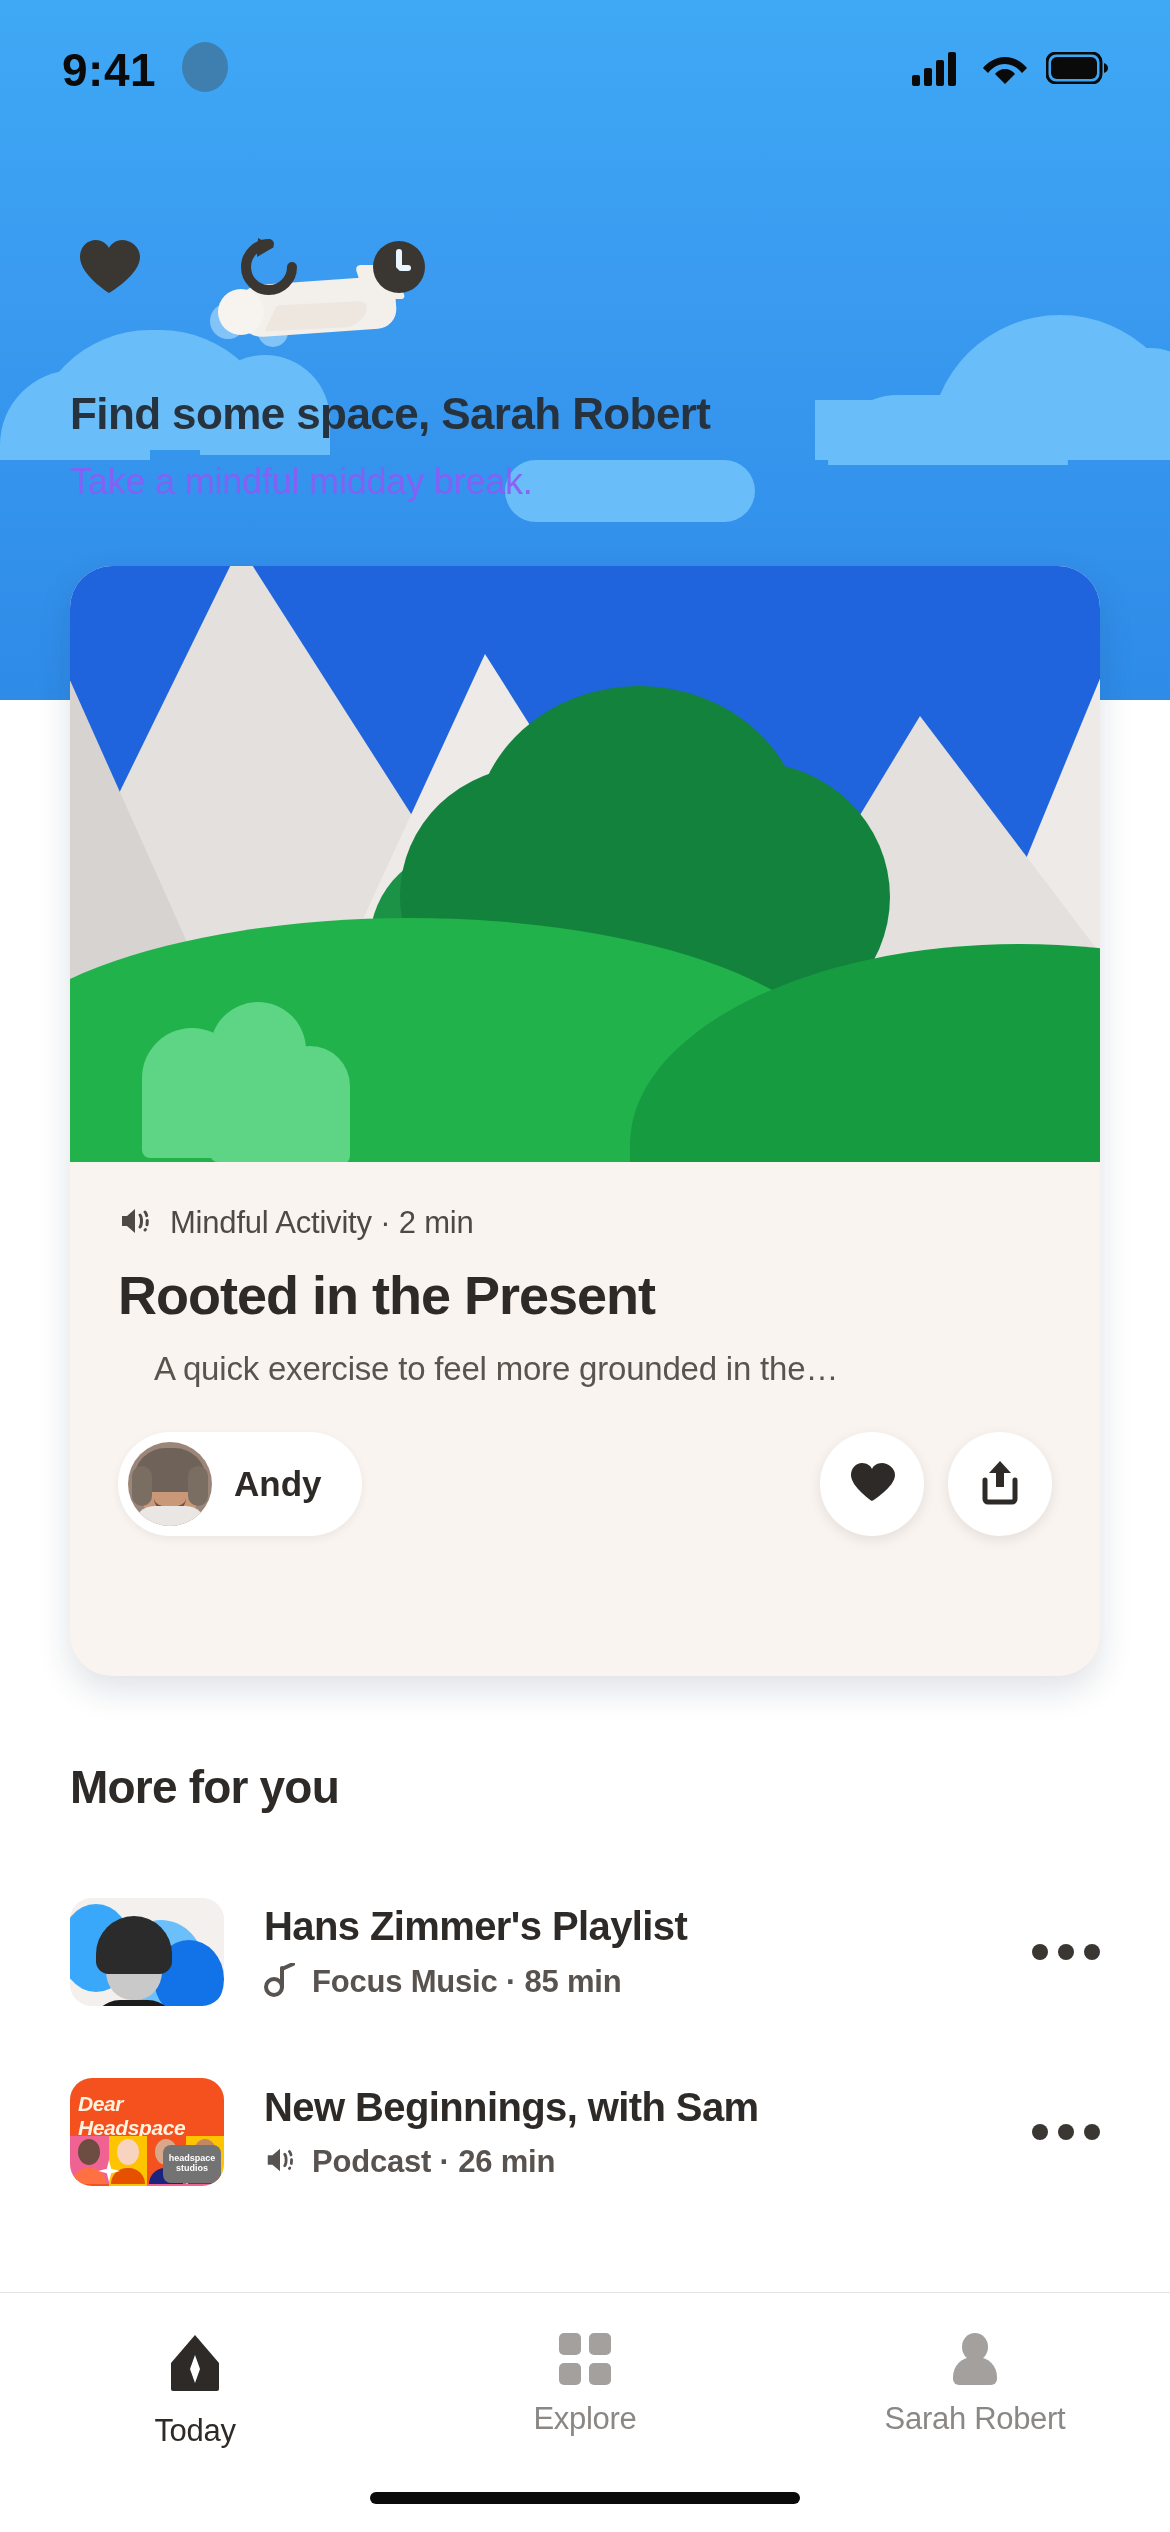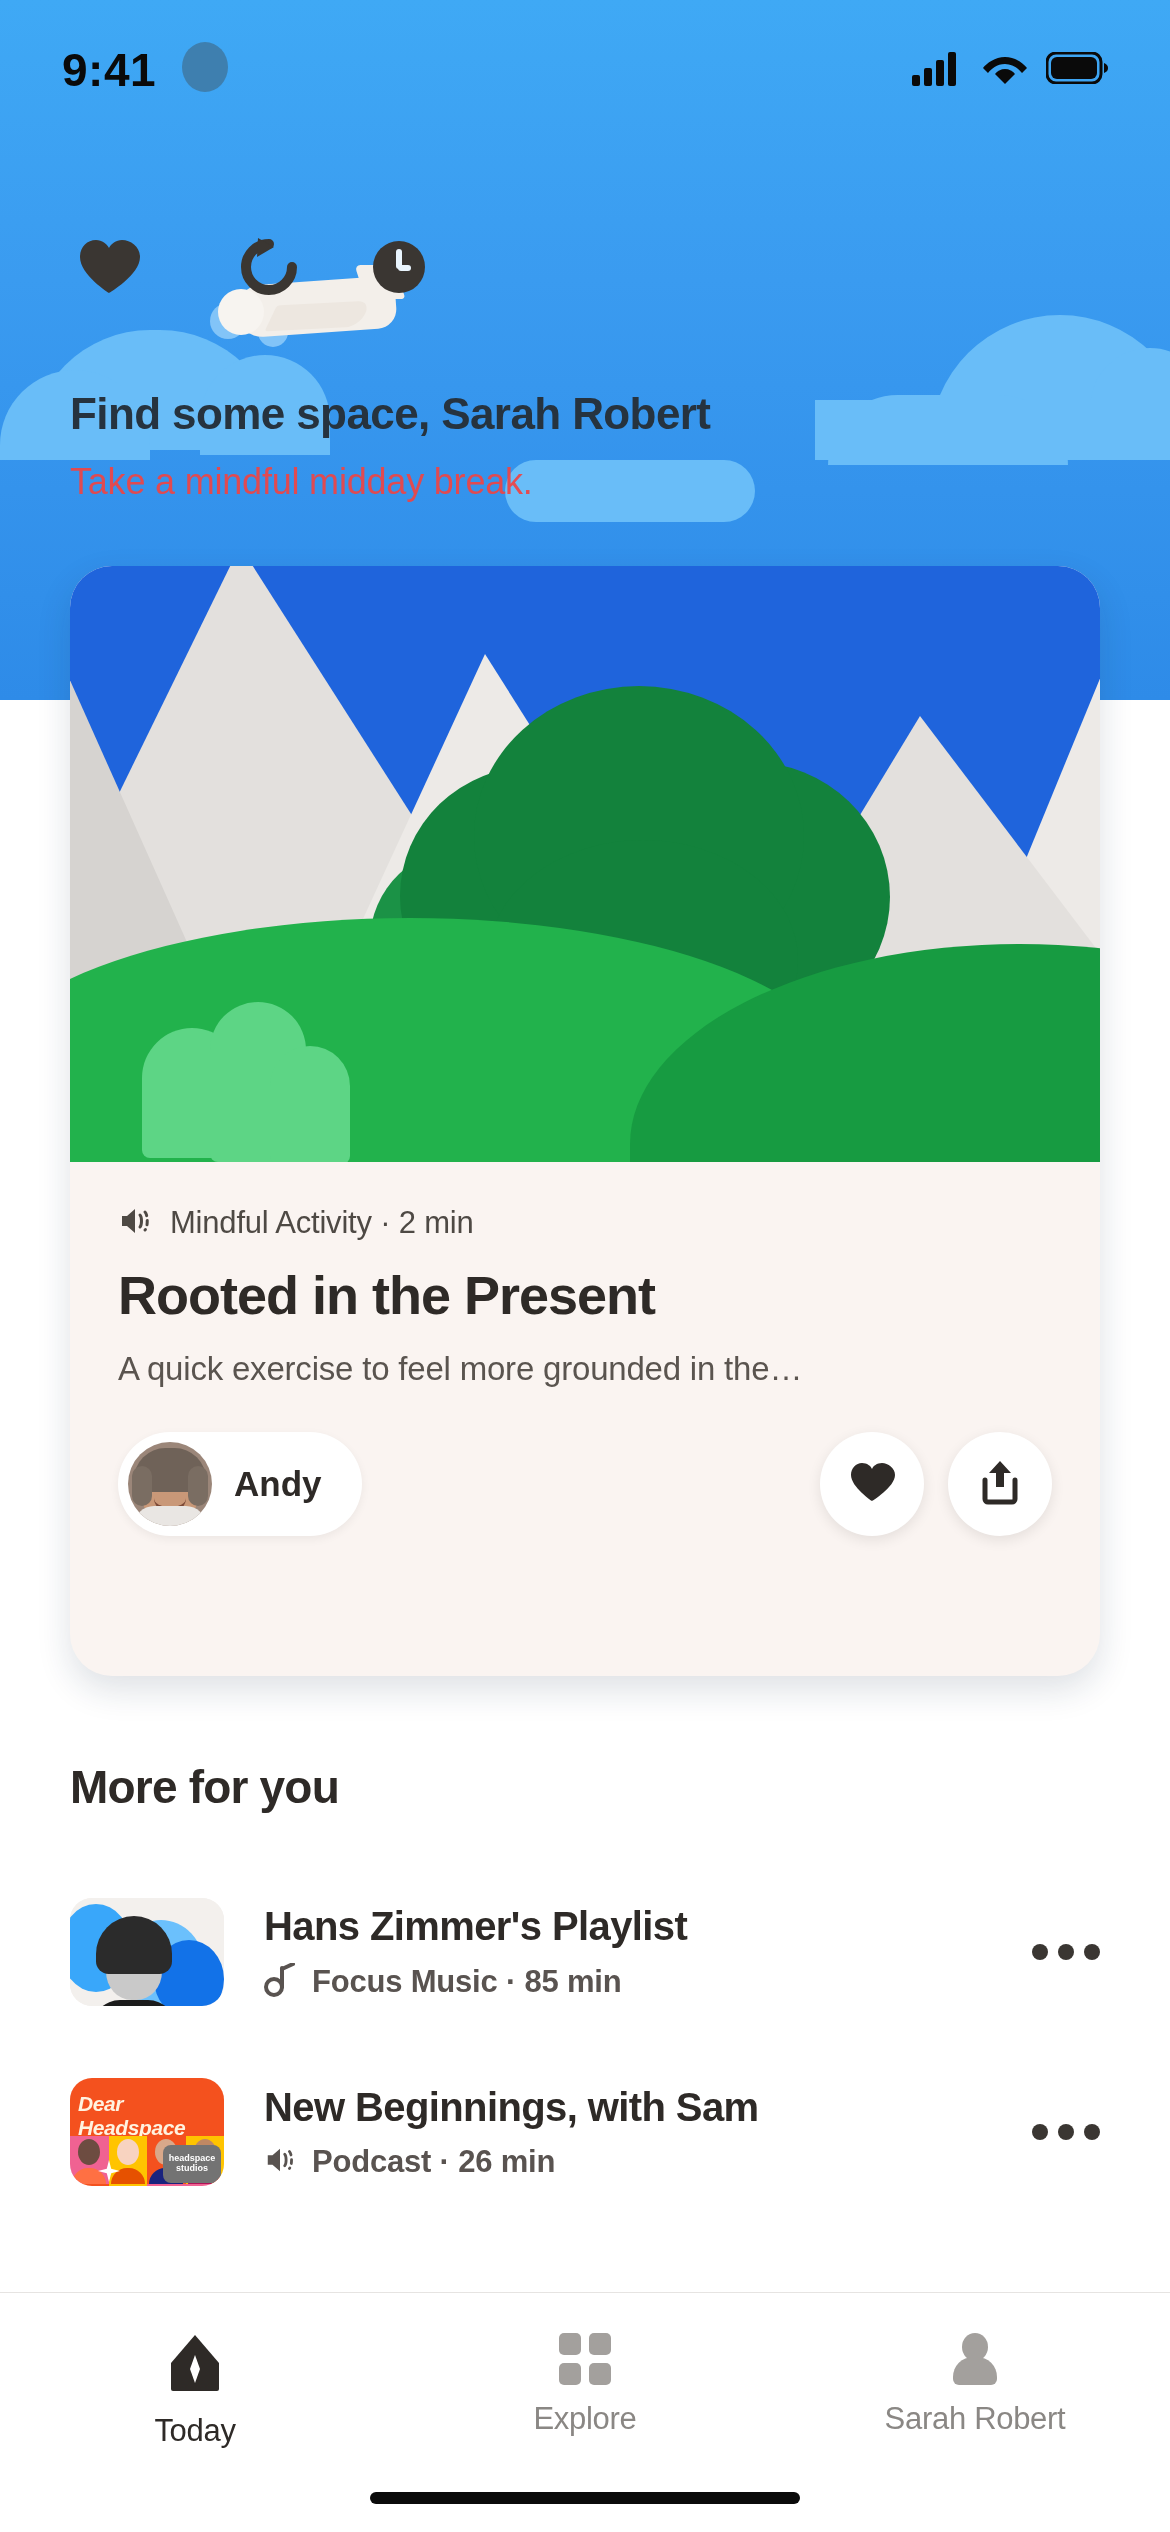"Take a mindful midday break." .greet-sub { color: #ef4444 -> #8b5cf6 }
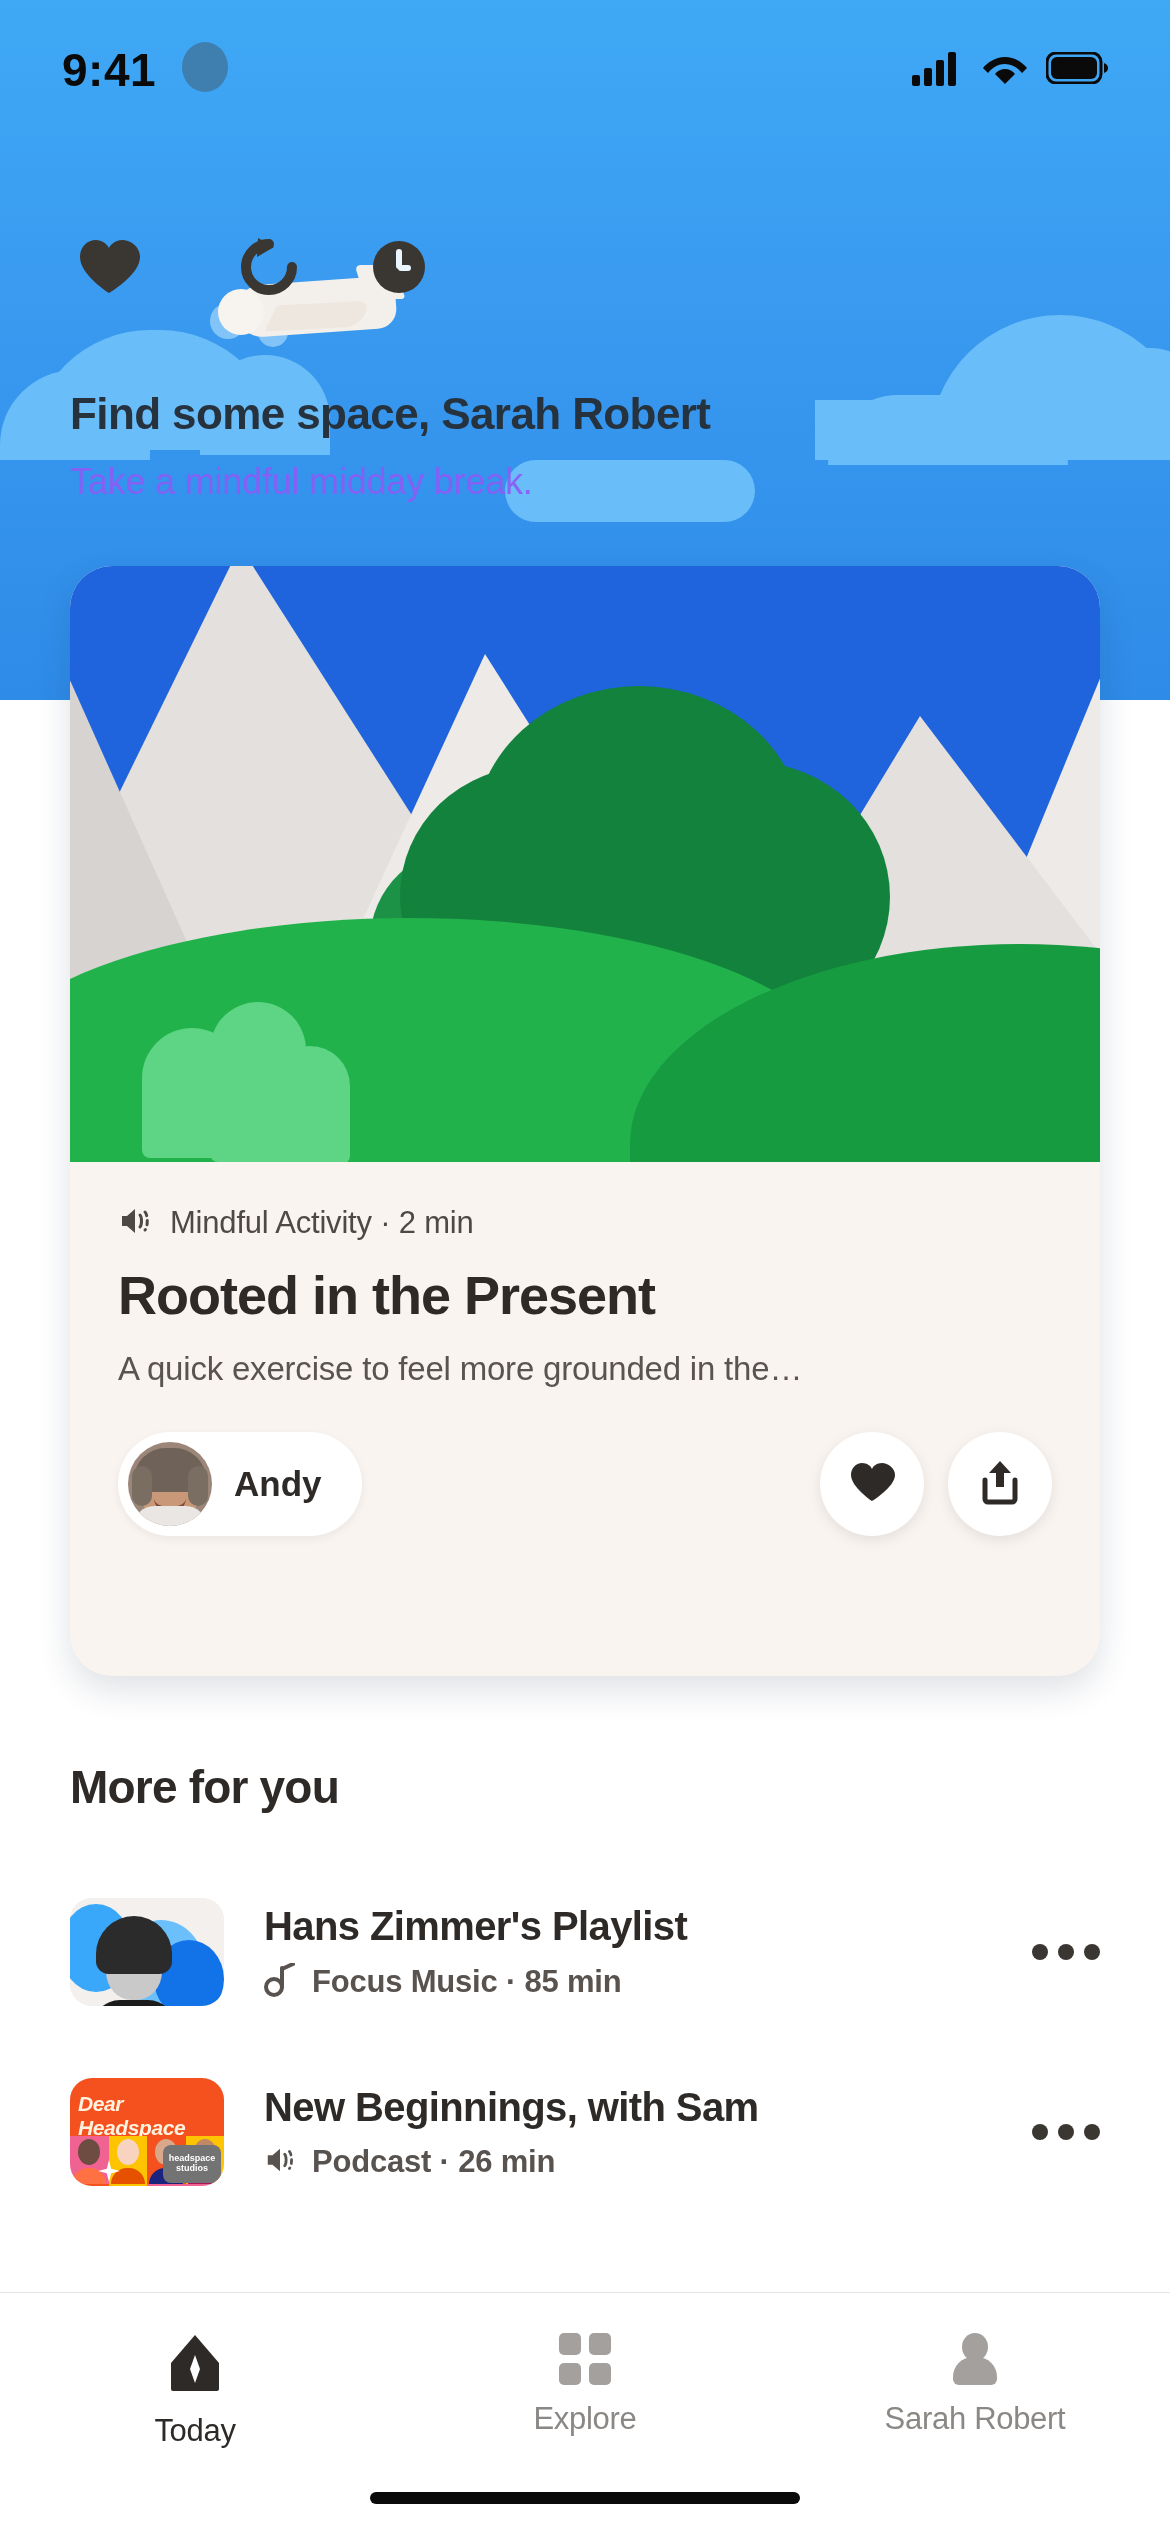"A quick exercise to feel" .hero-desc { margin-left: none -> 36px }
